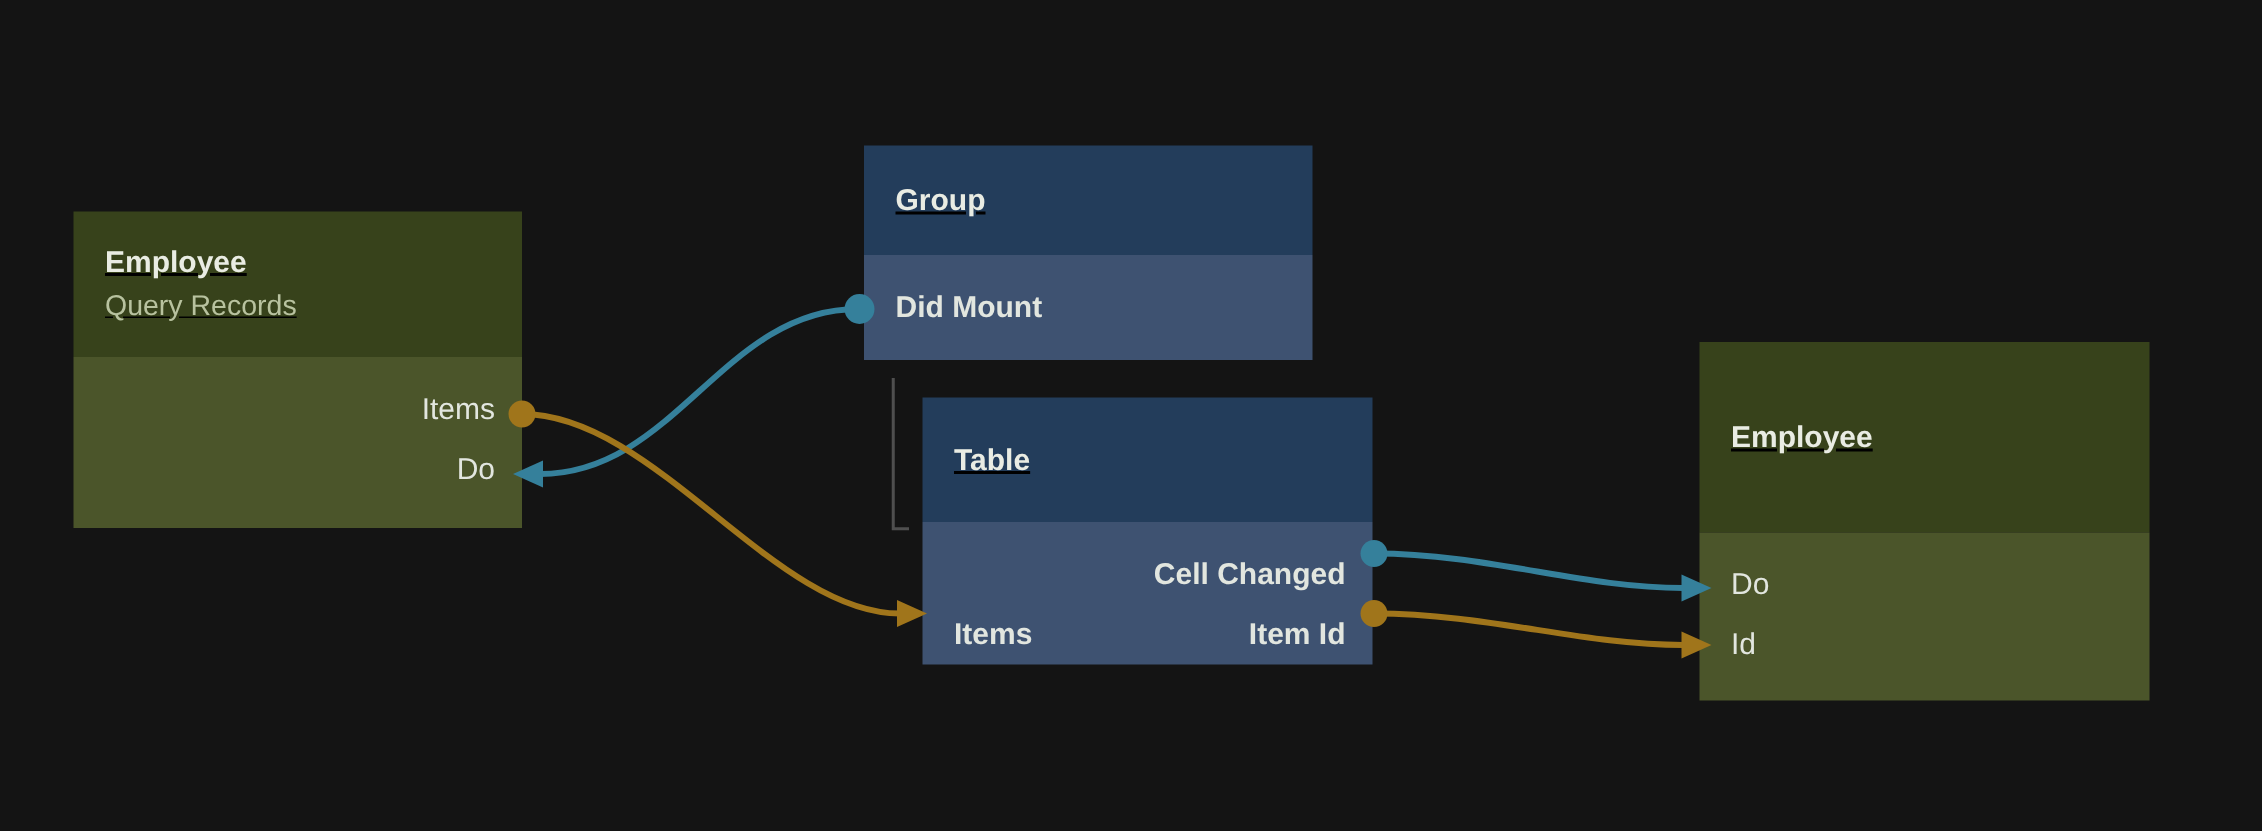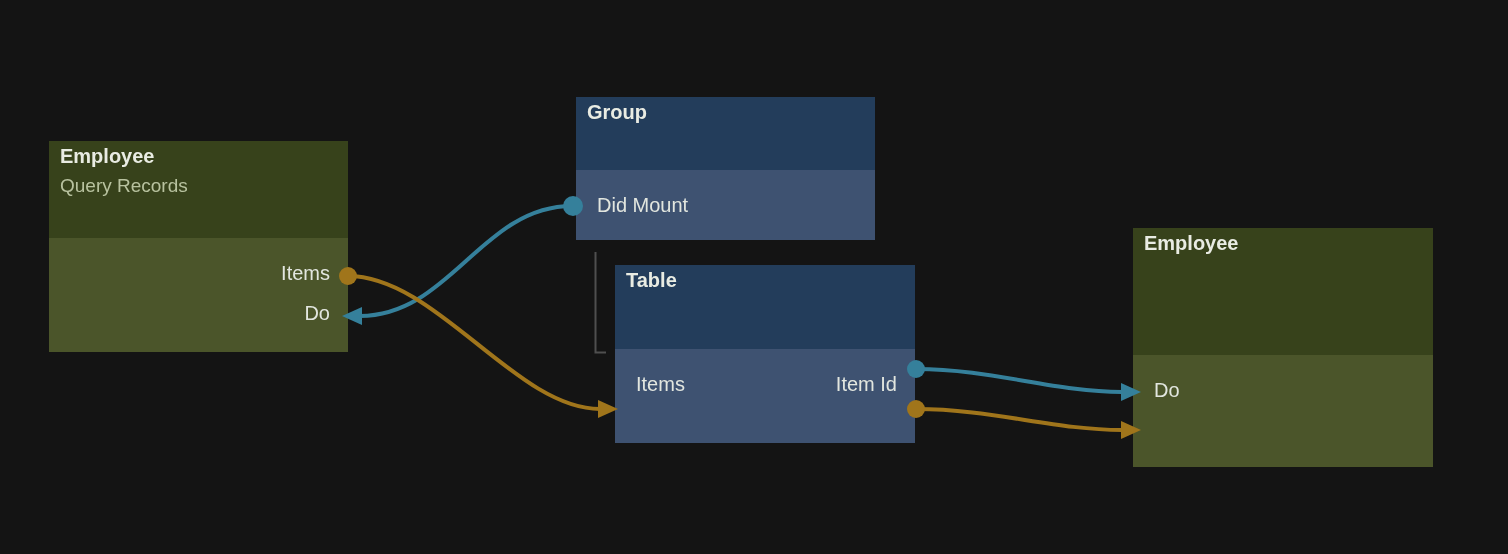"Group" .node .header { justify-content: flex-start -> center; padding-left: 11px -> 21px; text-decoration: none -> underline }
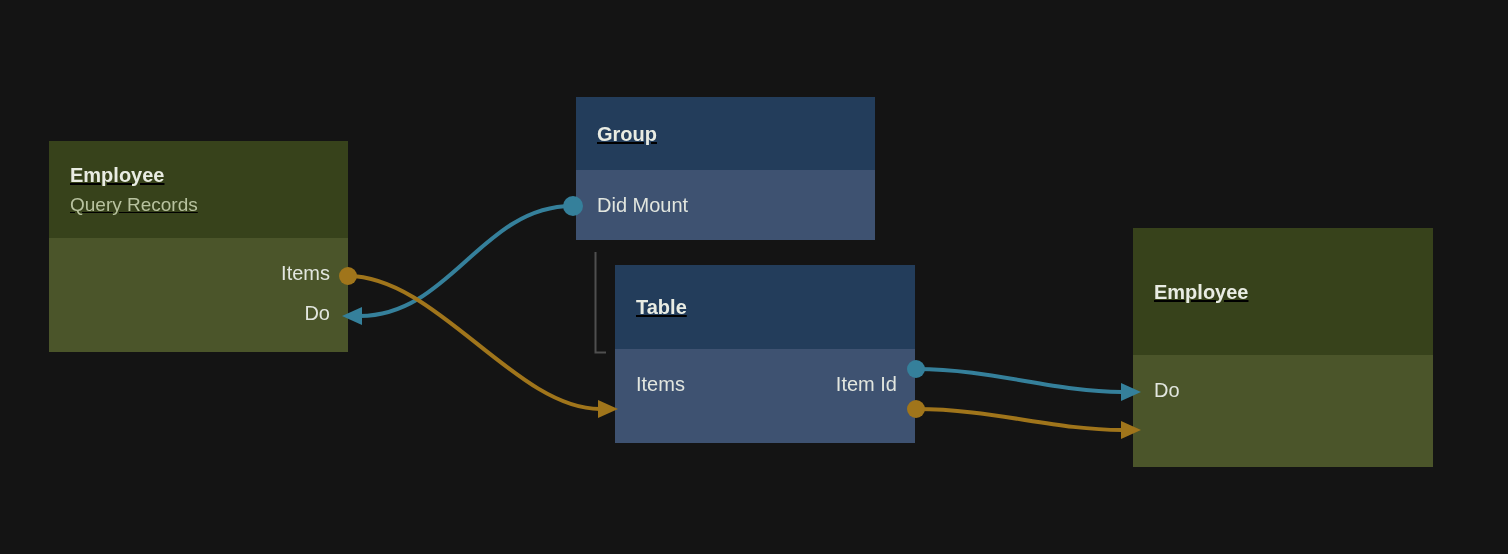"Did Mount" .blue .body { font-weight: none -> bold }
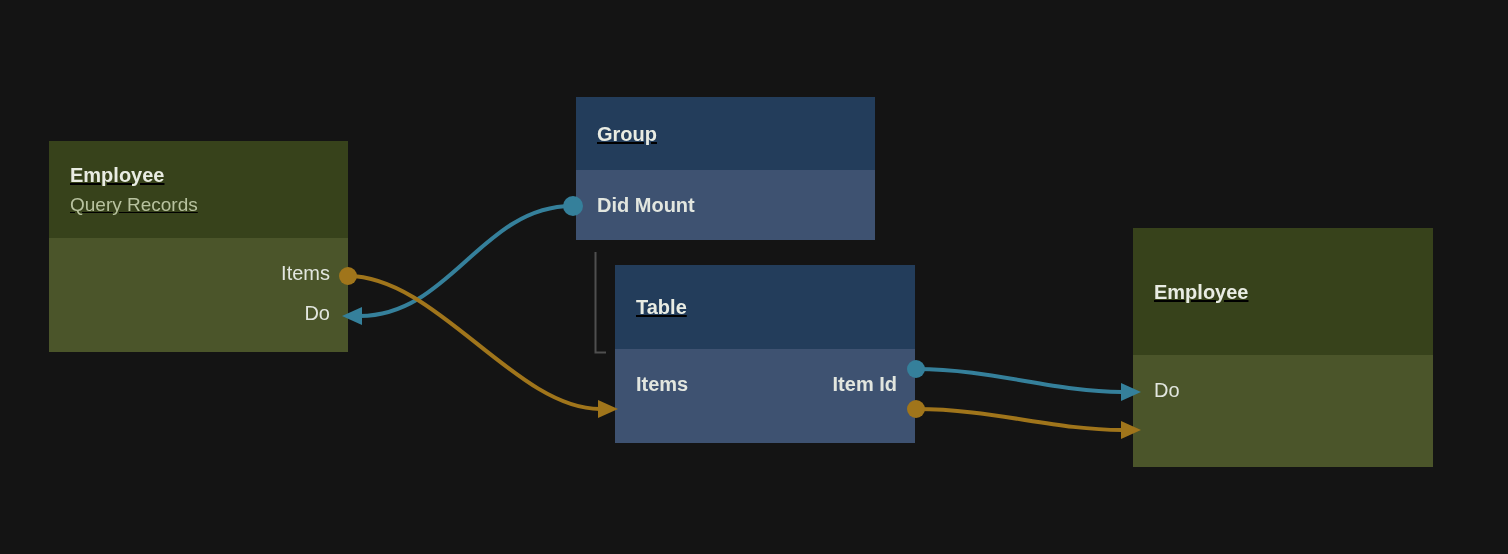"Cell Changed" div.port-row { html: none -> <div> <span>Cell Changed</span> </div> }
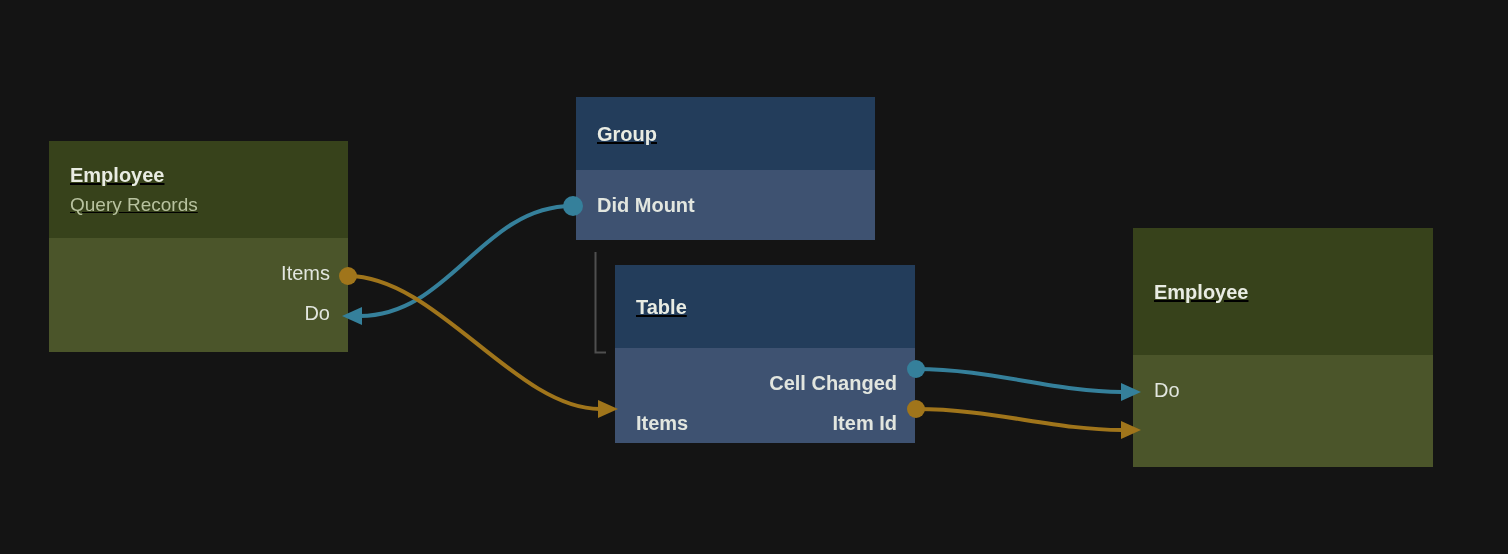"Id" div.port-row { html: none -> <div> <span>Id</span> </div> }
